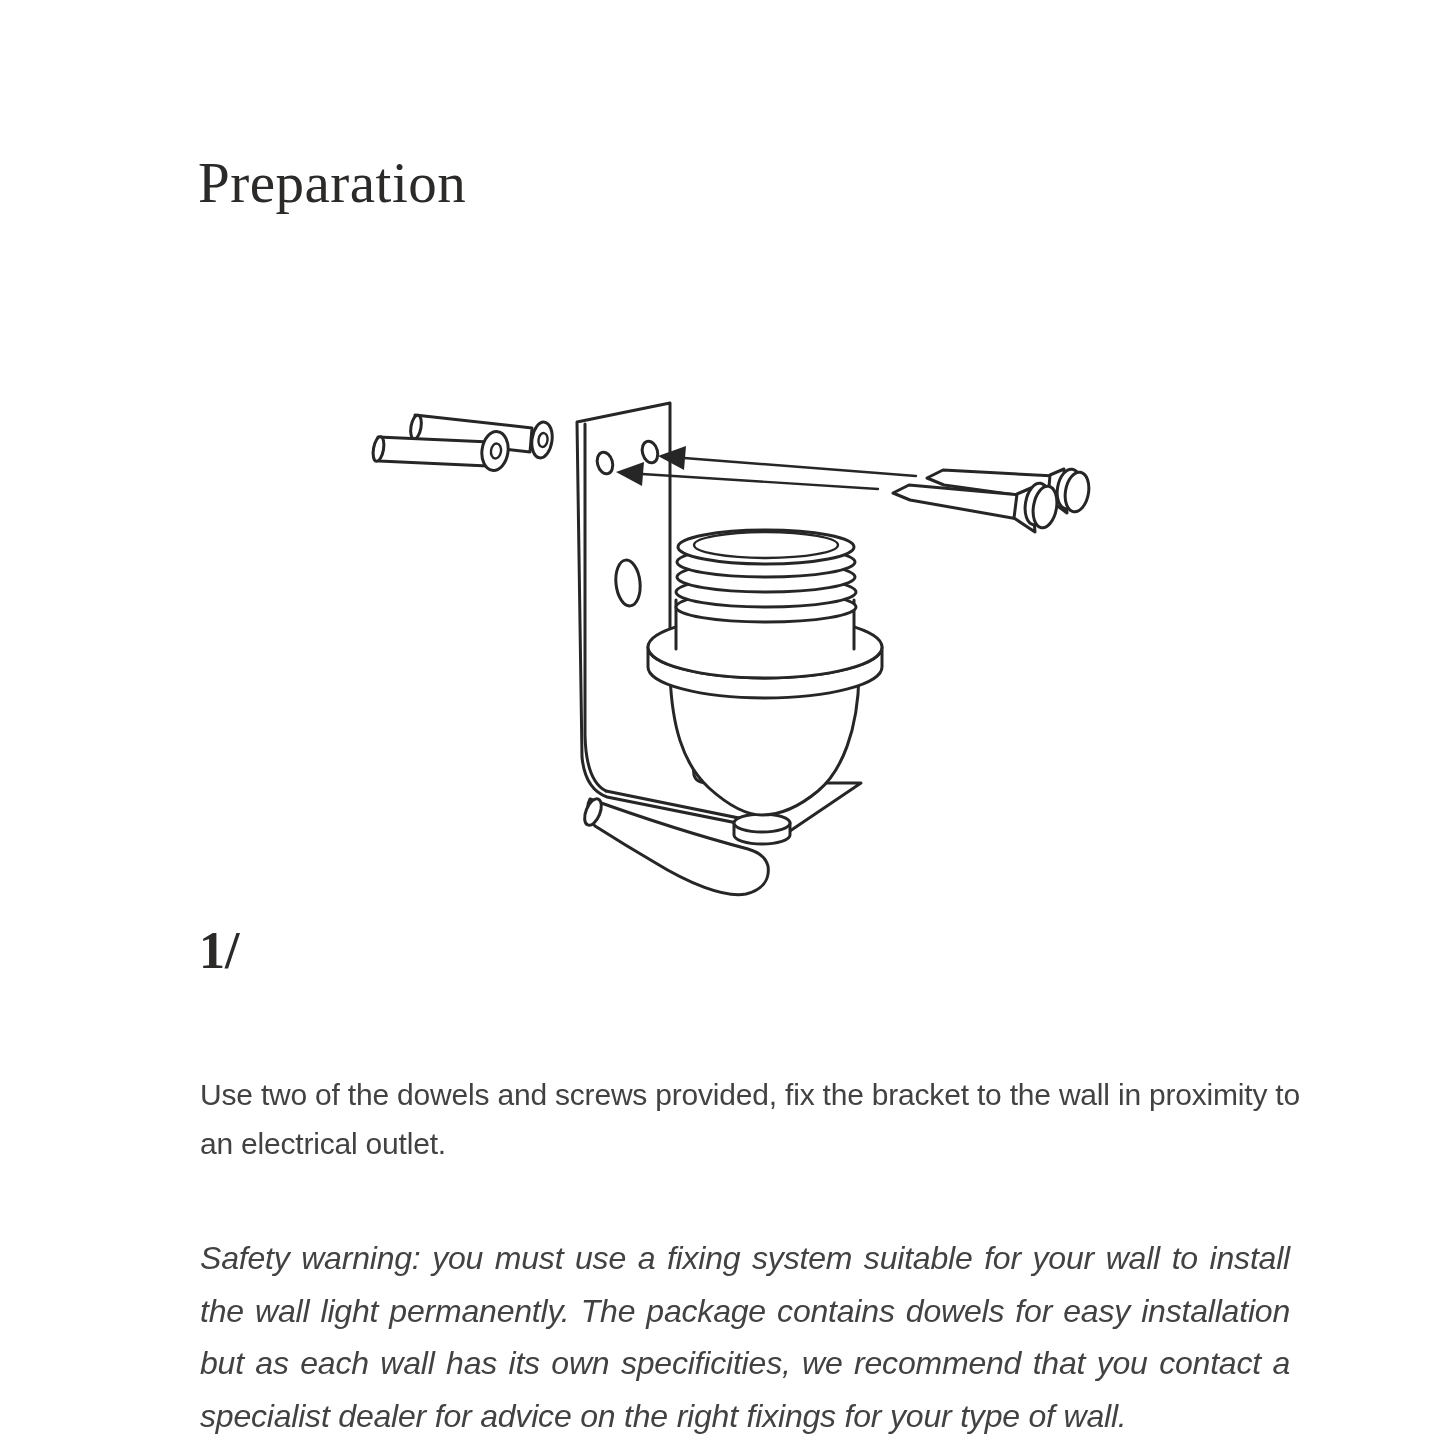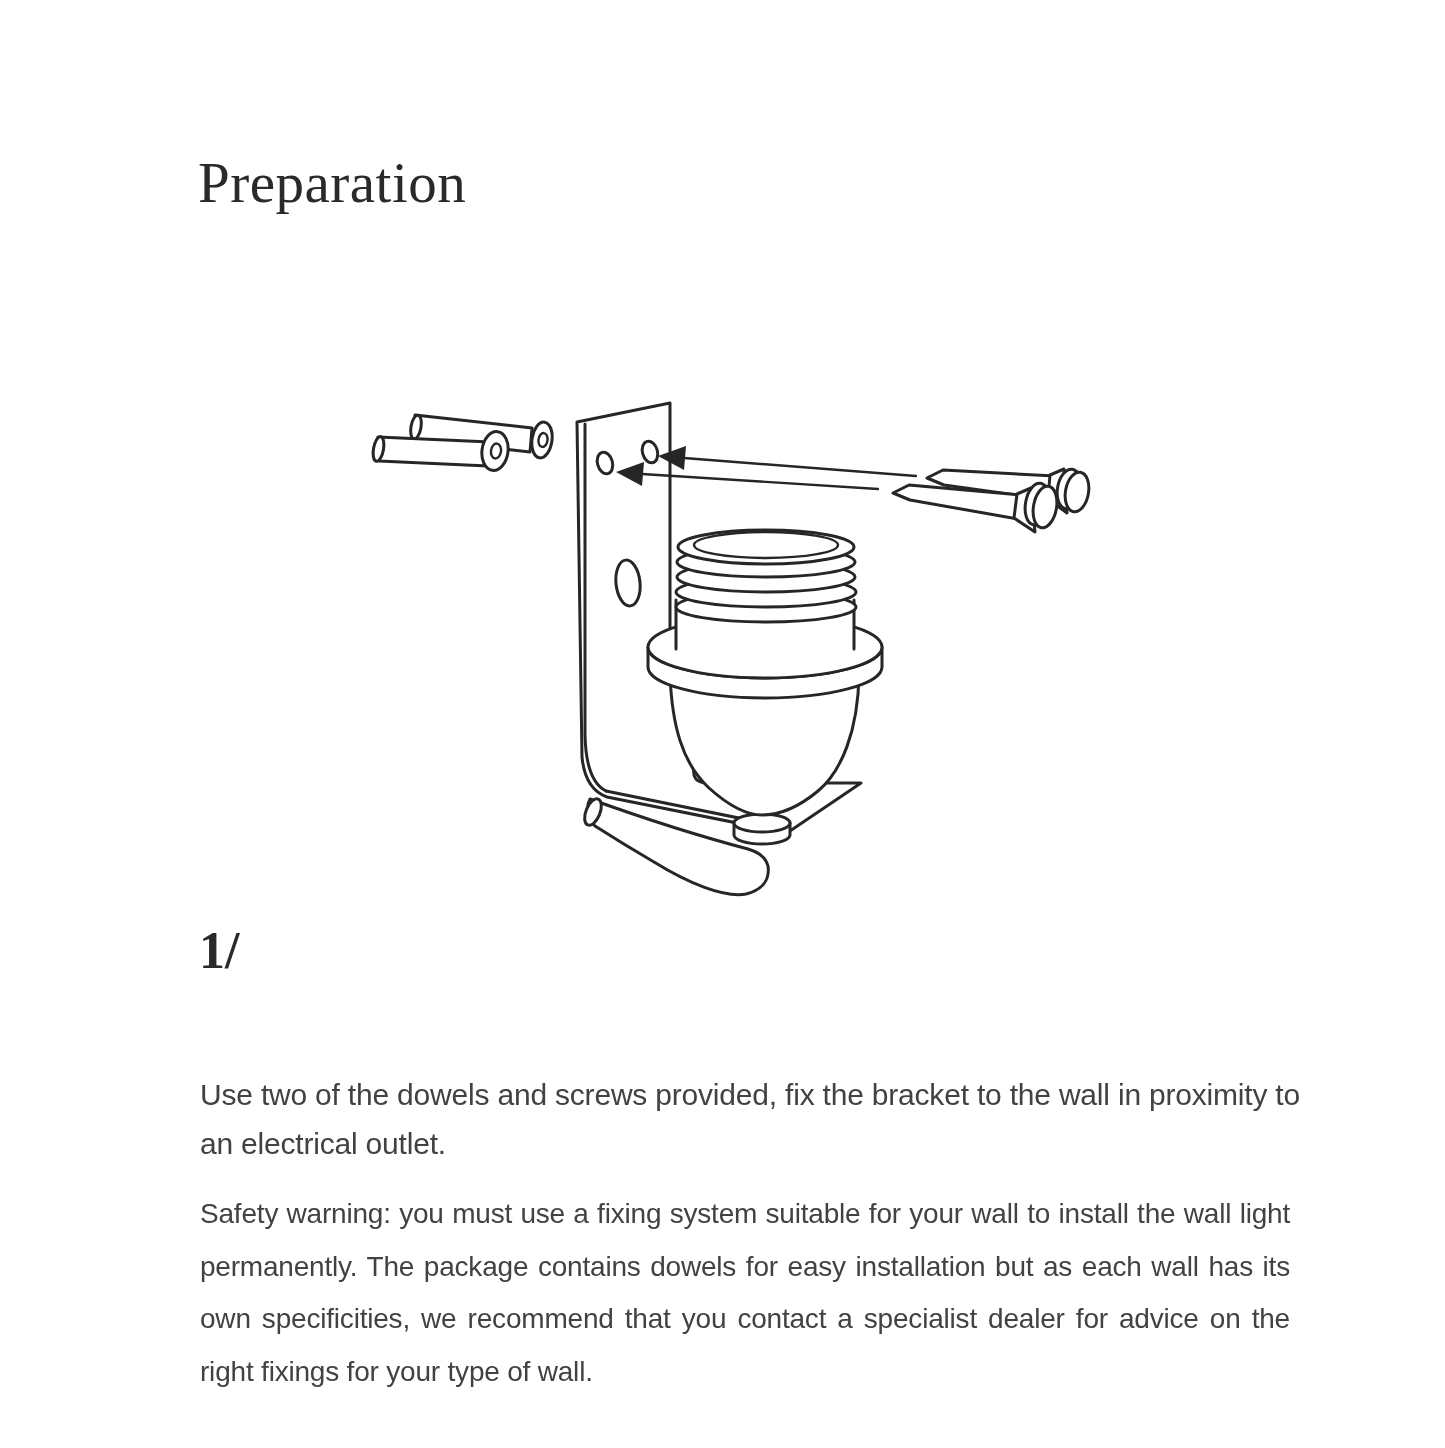"Safety warning: you must use" .safety-text { font-size: 28px -> 32px; font-style: none -> italic; top: 1160px -> 1200px }
